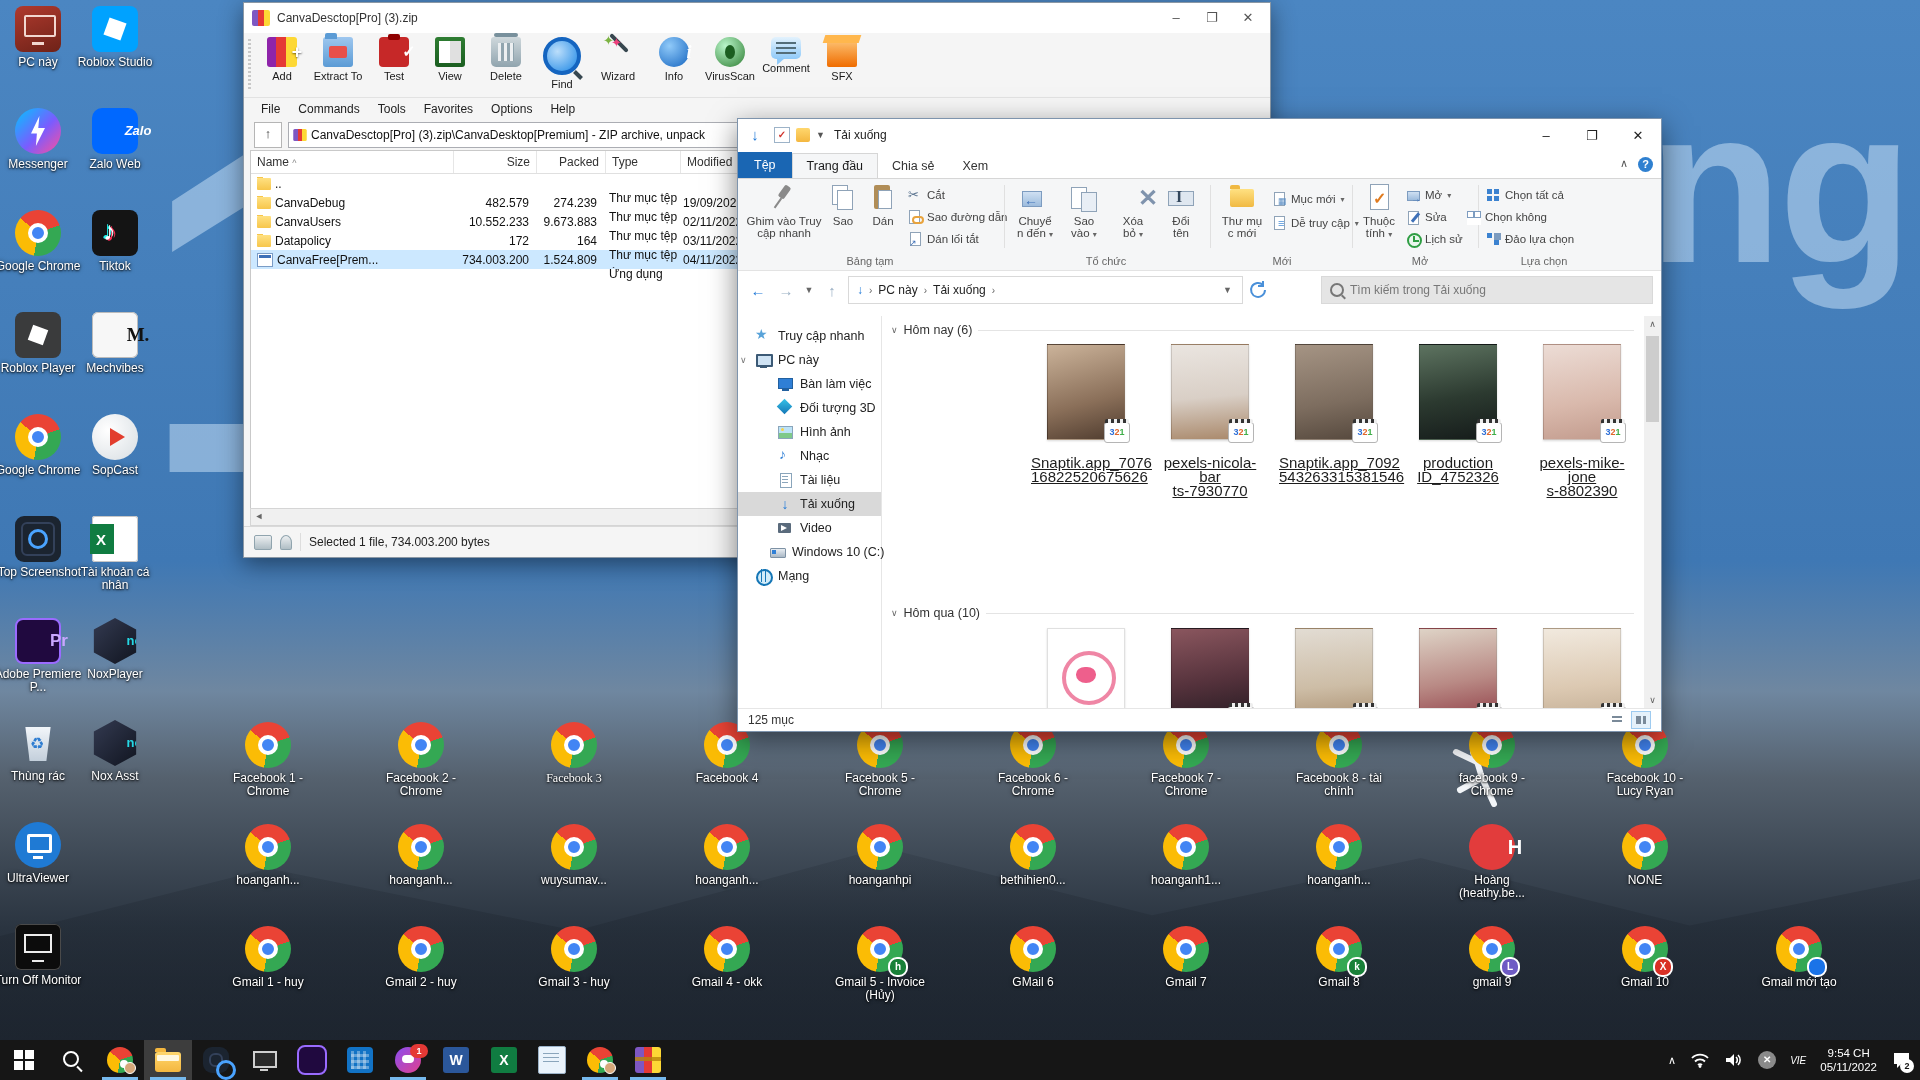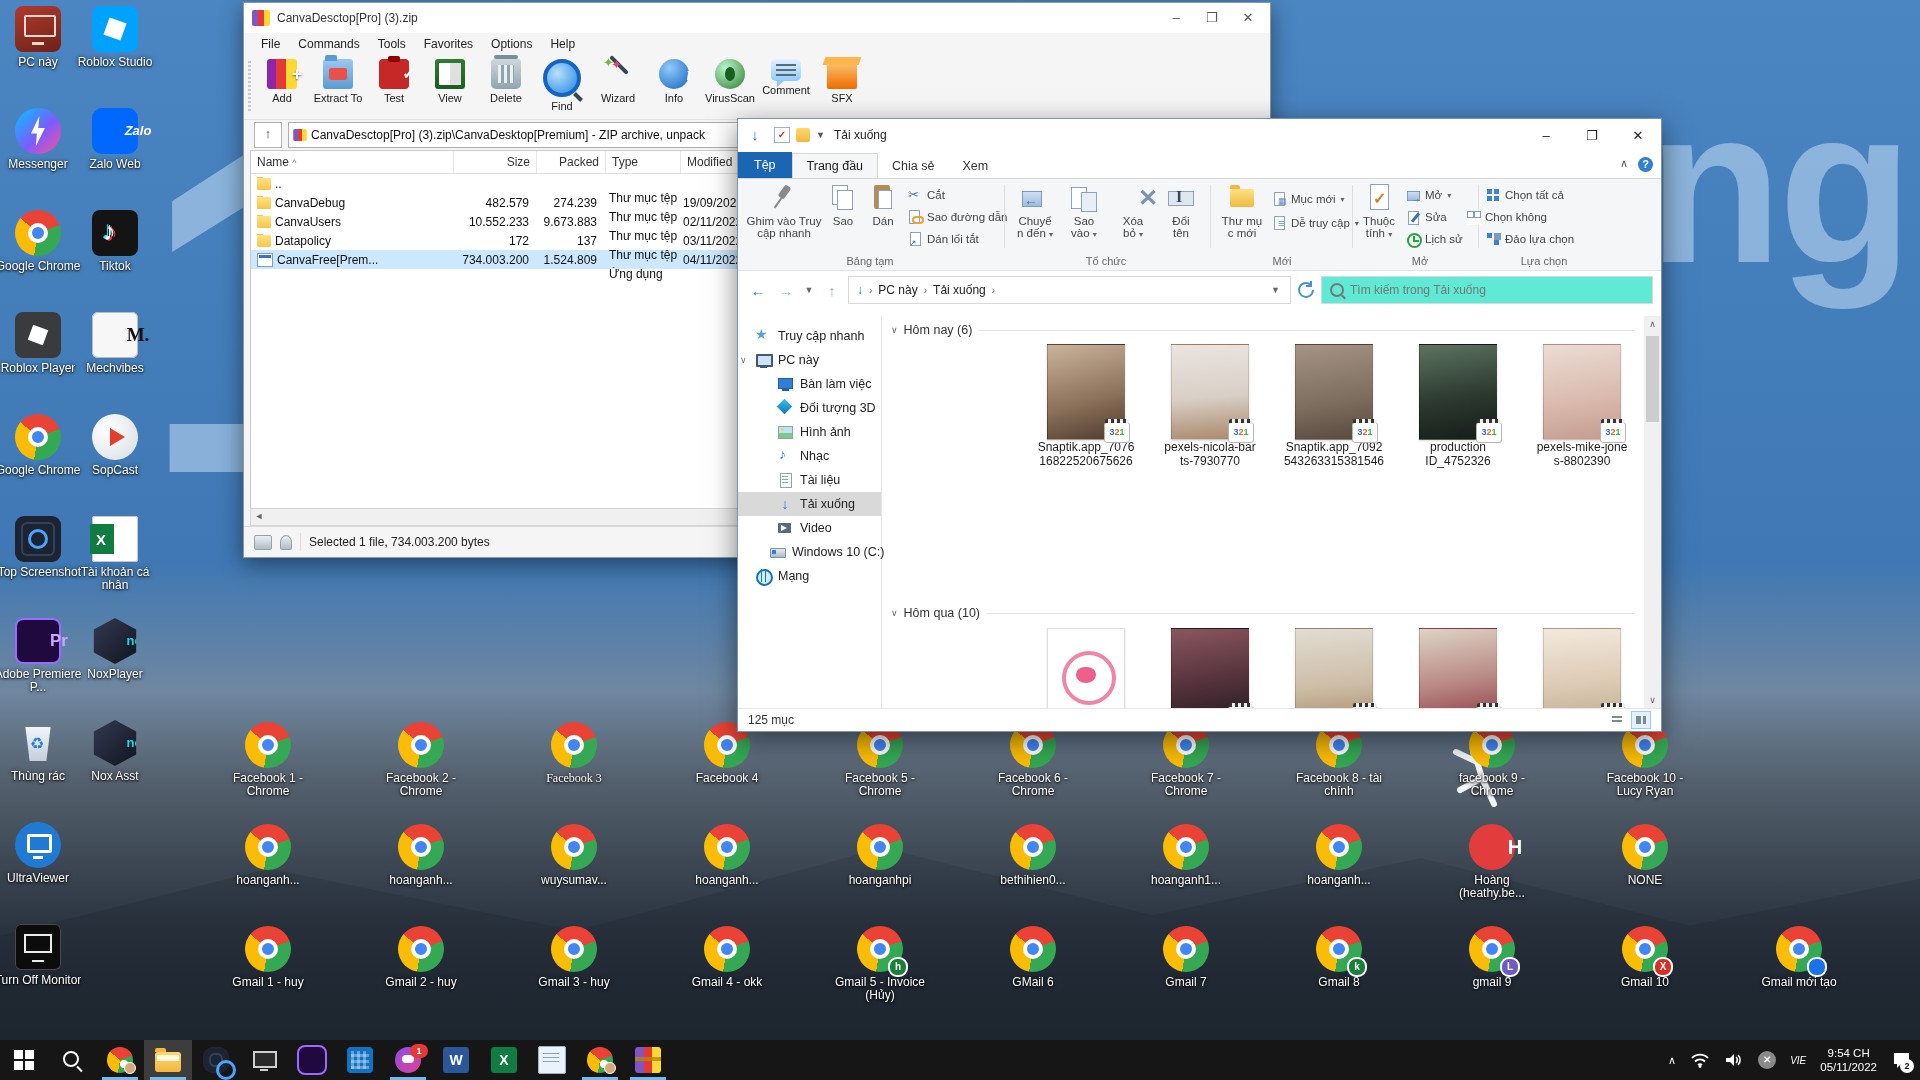"File" div { order: before "Add" -> after "Add" }
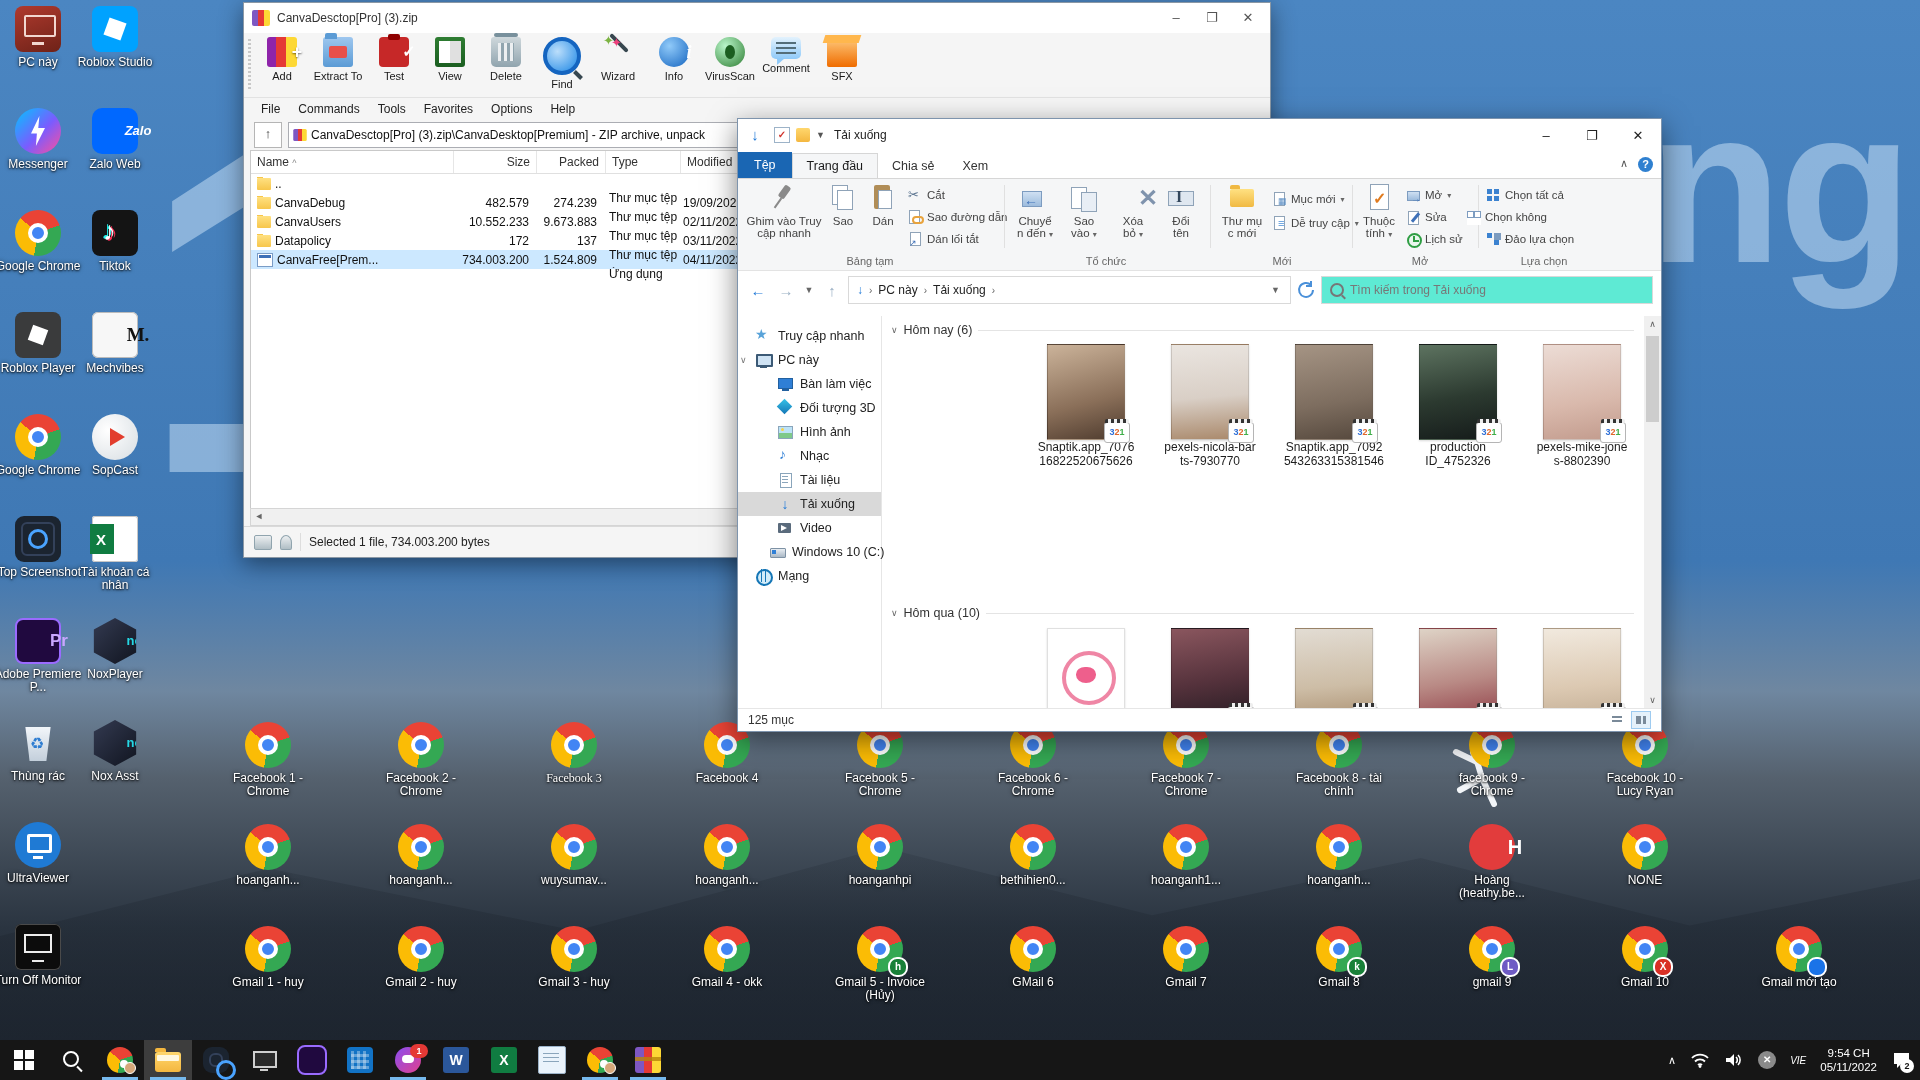"137" span.wcel { text: 137 -> 164 }
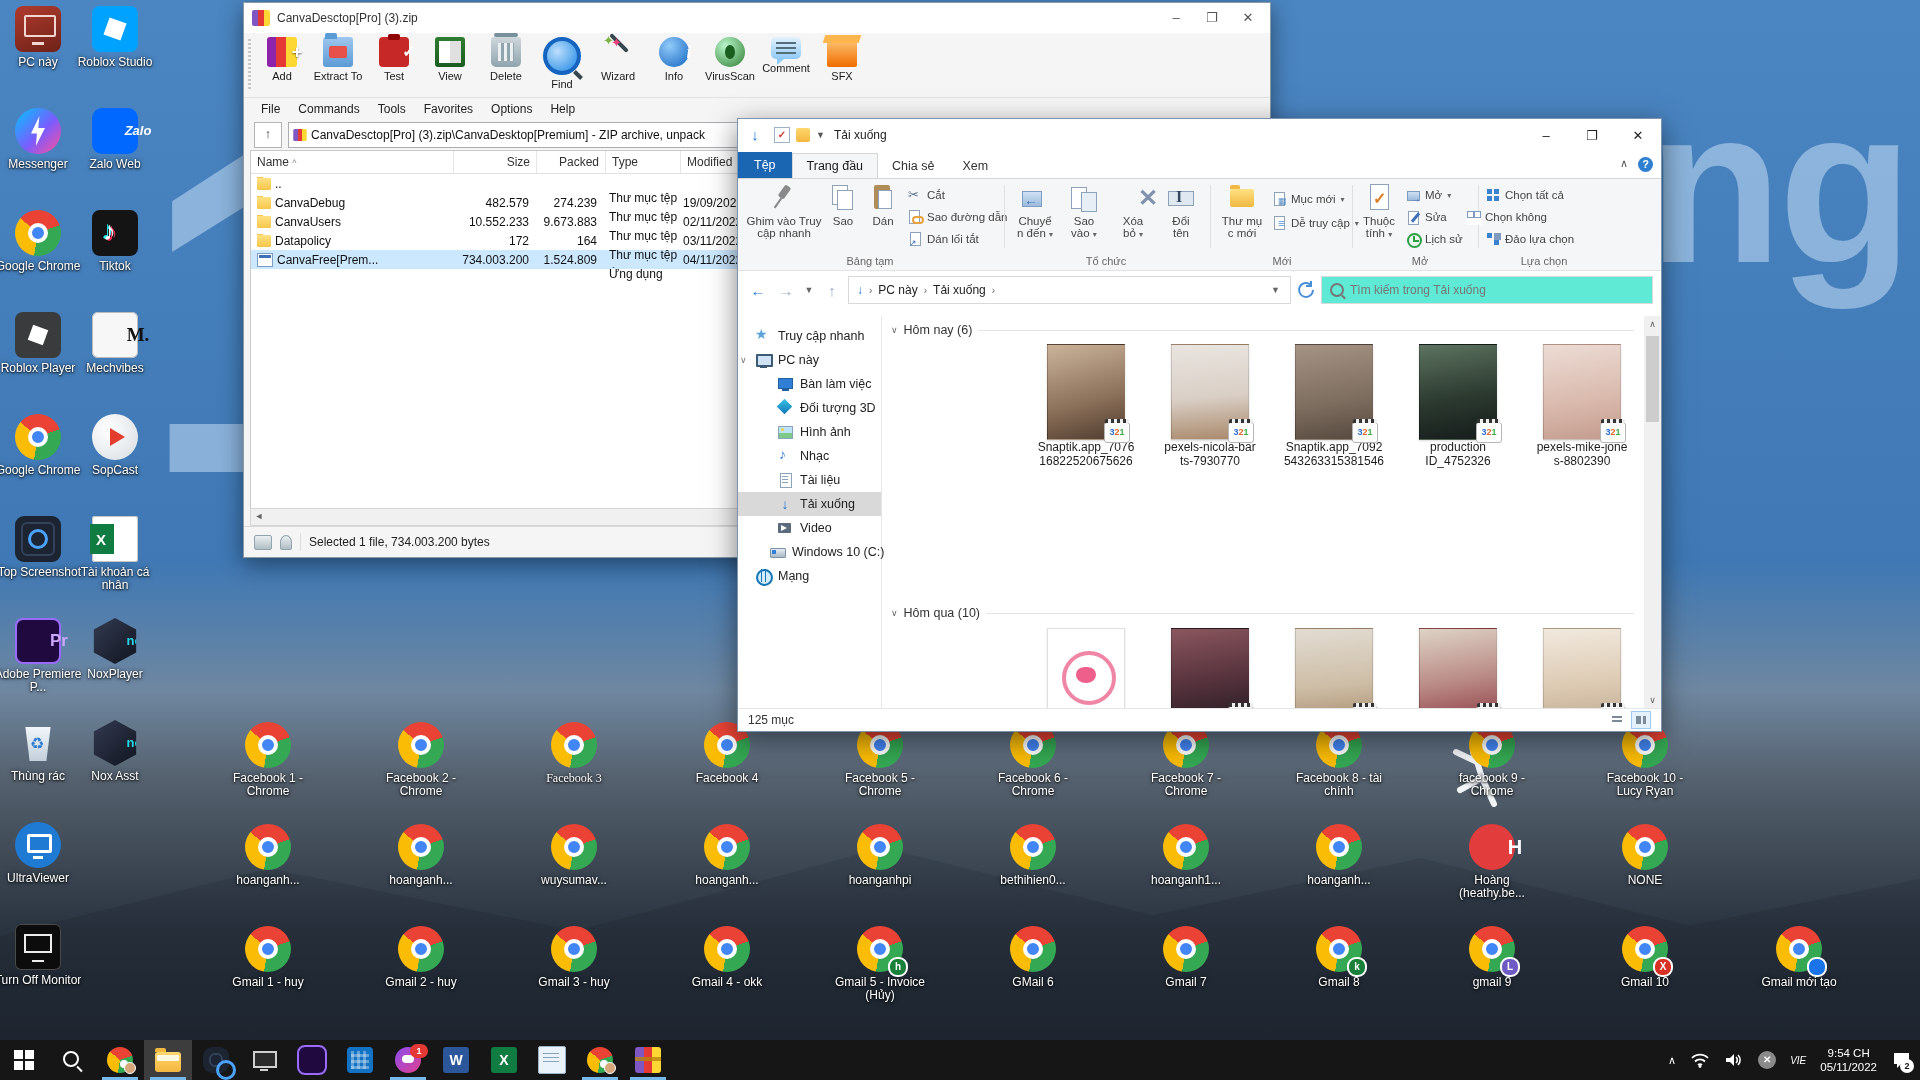"Tìm kiếm trong Tải xuống" #search { background: #5eead4 -> #e5e5e5; margin-left: none -> 48px }
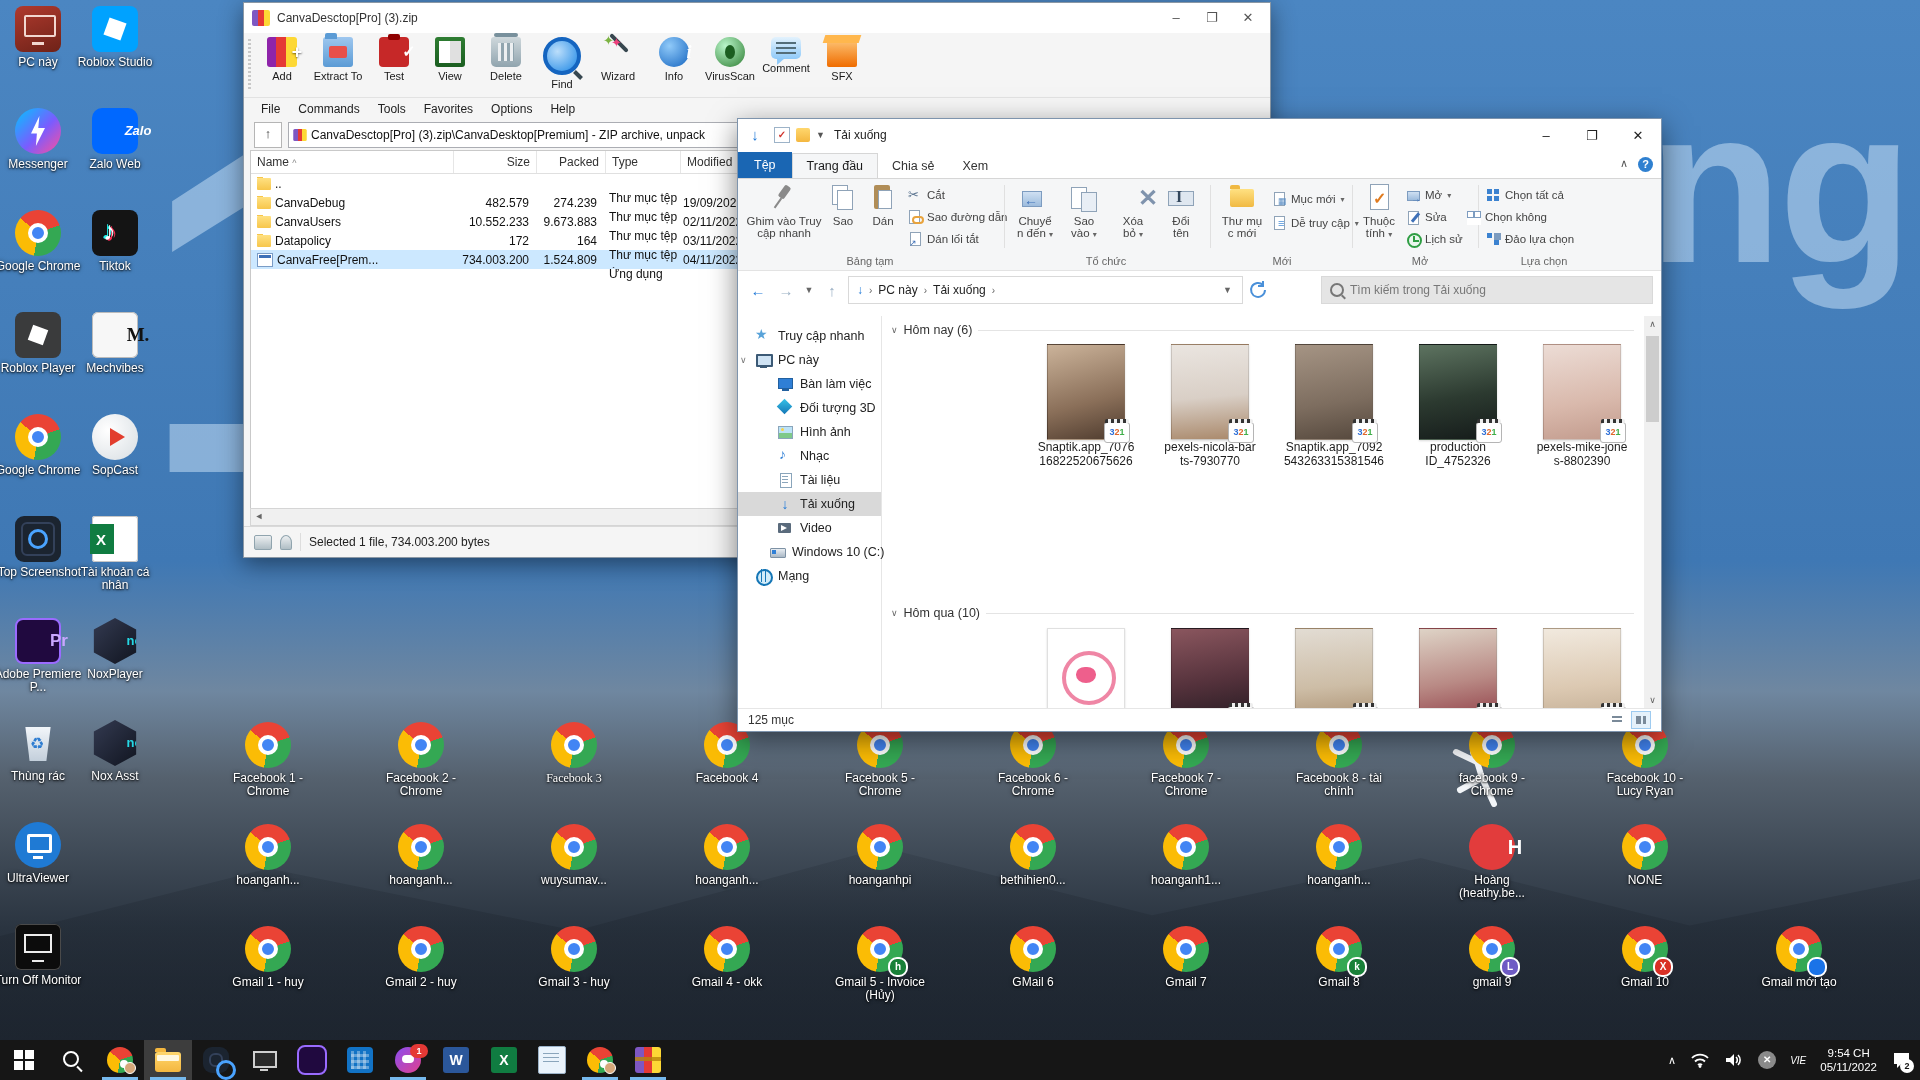"Snaptik.app_7076" .tname { font-size: 12px -> 15px; margin-top: 0 -> 16px; text-decoration: none -> underline }
